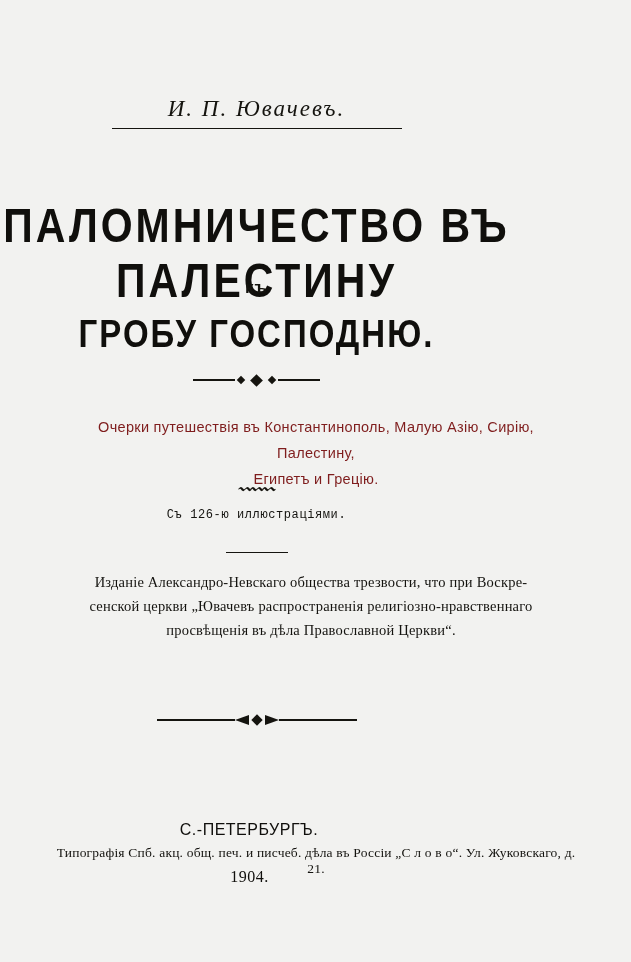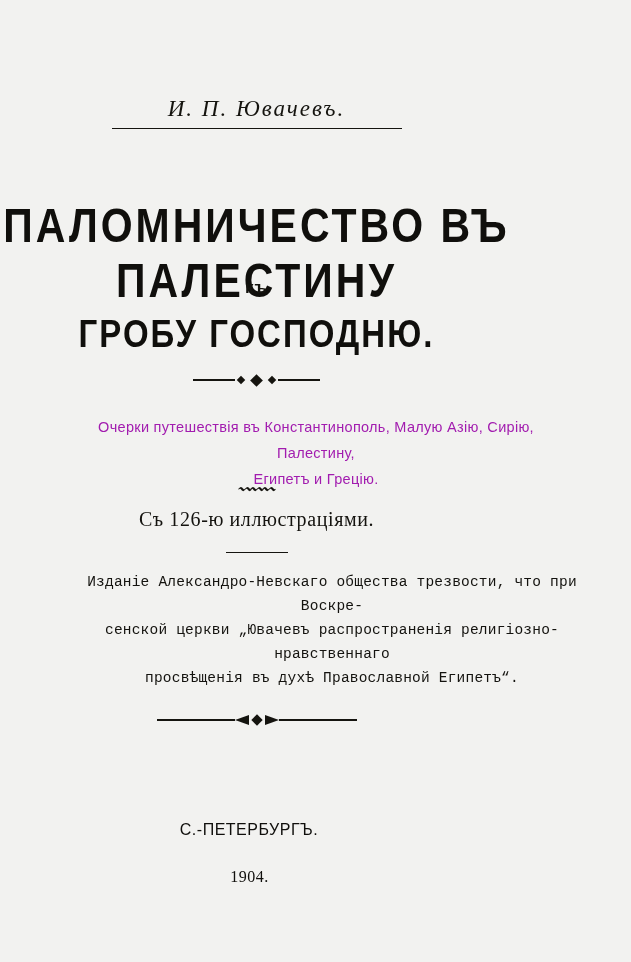"Очерки путешествія въ Константинополь," .descr { color: #a21caf -> #7f1d1d }
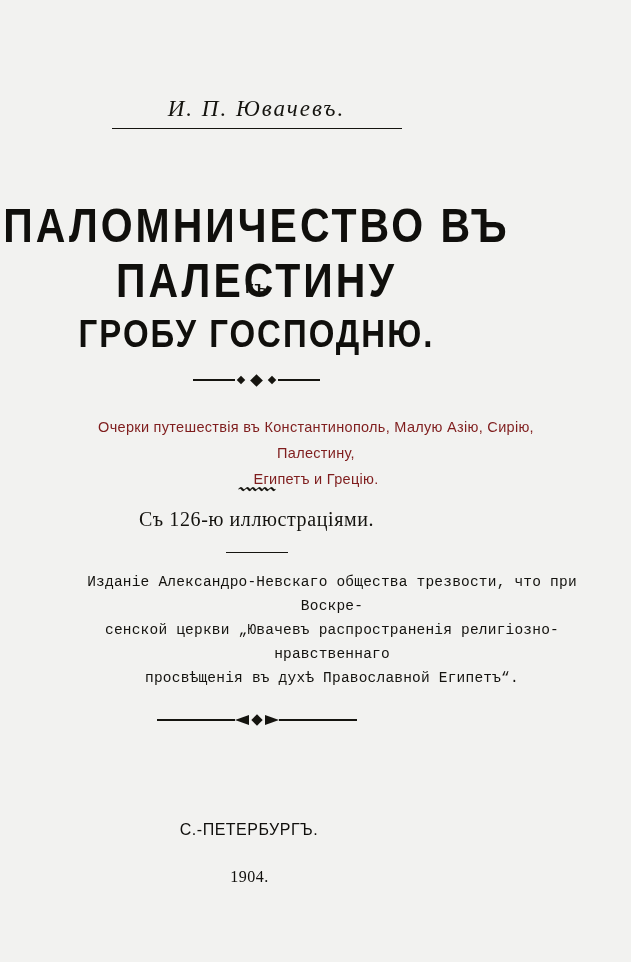"Съ 126-ю иллюстраціями." .illus { font-family: Liberation Serif, serif -> Liberation Mono, monospace; font-size: 20px -> 12px }
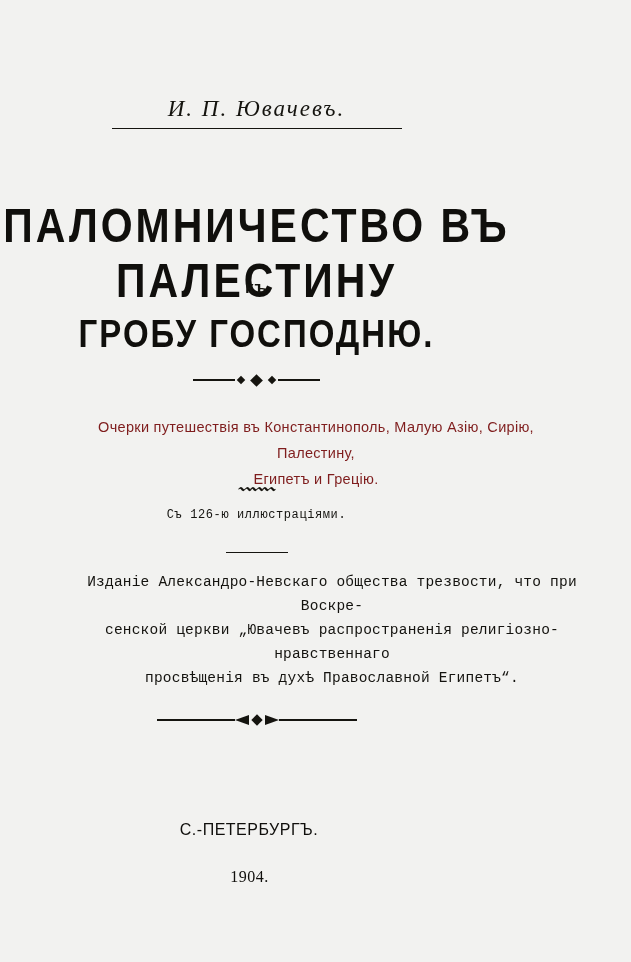"Изданіе Александро-Невскаго общества" .publisher { font-family: Liberation Mono, monospace -> Liberation Serif, serif; left: 71px -> 50px }
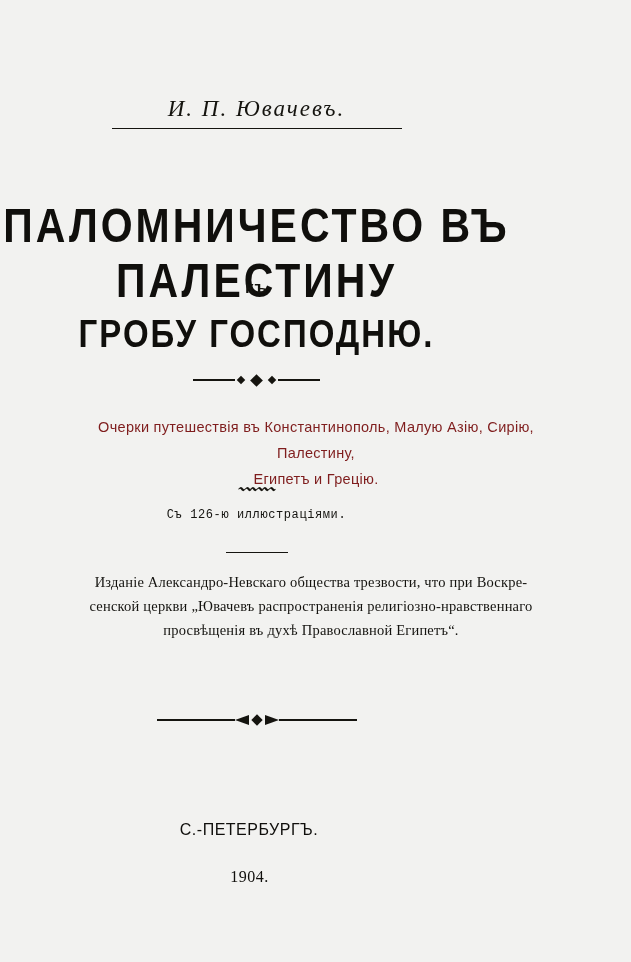"просвѣщенія въ духѣ Православной" div { text: духѣ Православной Египетъ -> дѣла Православной Церкви }
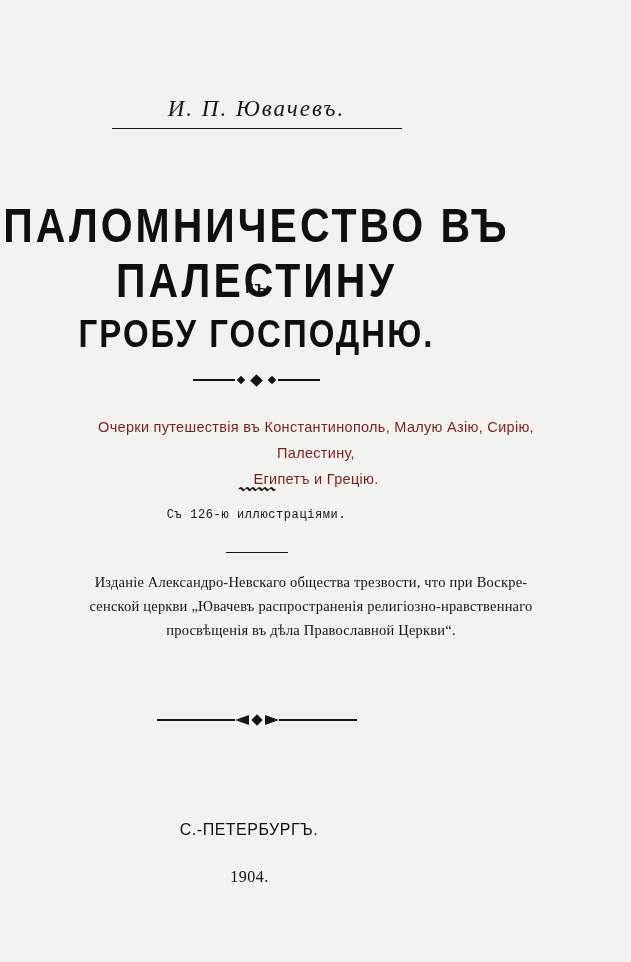"Типографія Спб. акц. общ. печ." div.imprint { html: none -> <div>Типографія Спб. акц. общ. печ. и писчеб. дѣла въ Россіи „С л о в о“. Ул. Жуковскаго, д. 21.</div> }
